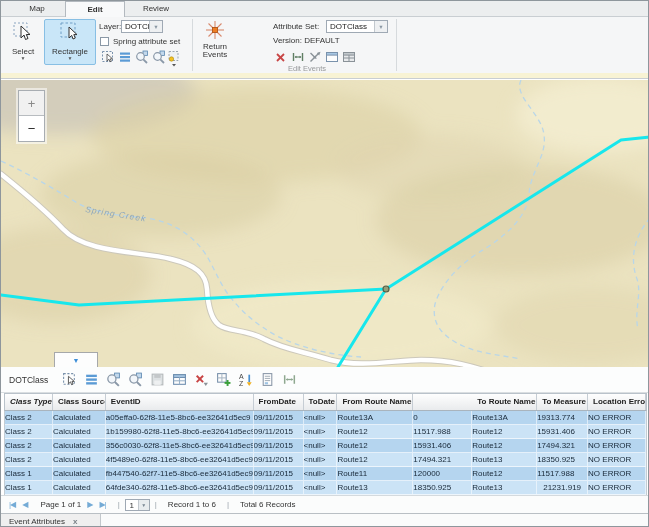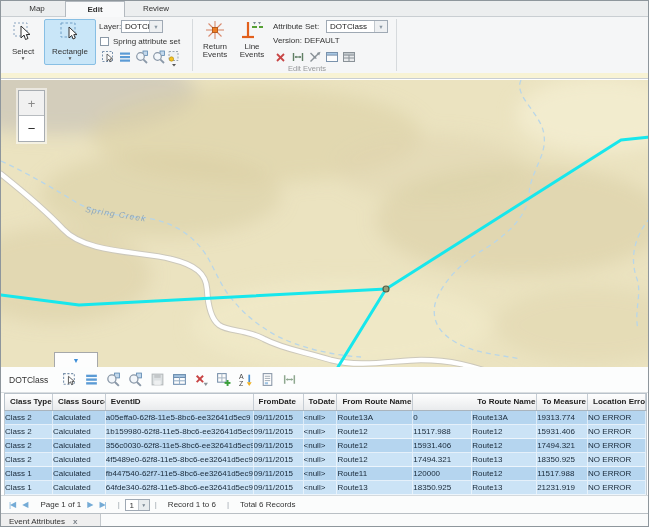"Line Events" div.bigbtn { html: <div> <span> <svg> <polygon></polygon> <polygon></polygon> <line></line> <line></line> <line></line> <line></line> </svg> </span> <span>Line Events</span> </div> -> none }
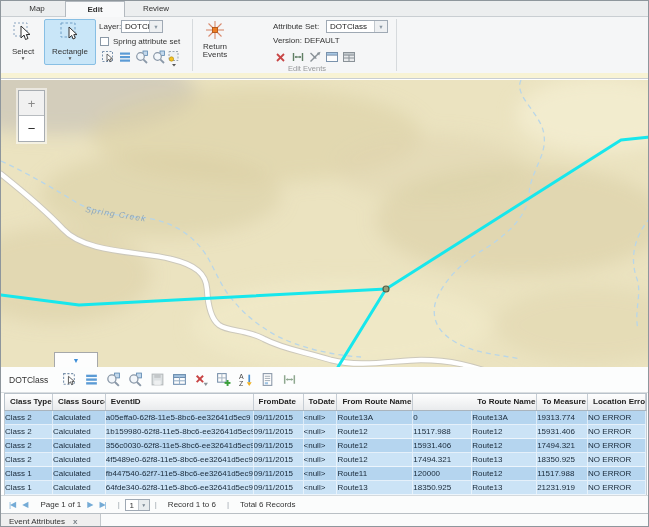"Class Type" span.hcell { font-style: none -> italic }
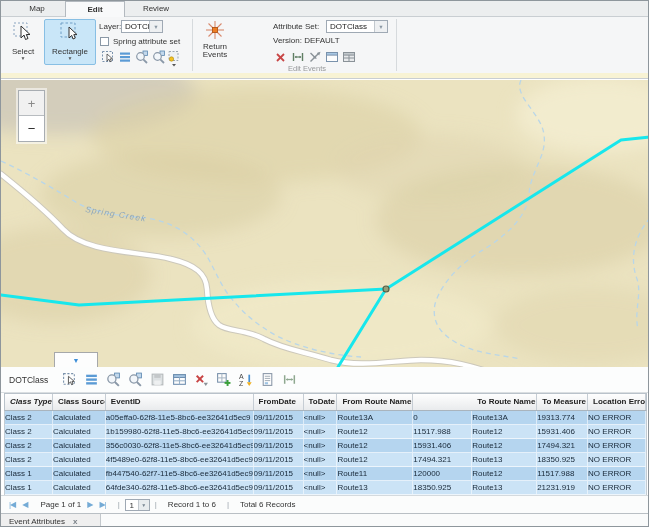"21231.919" span.cell { text-align: none -> center }
